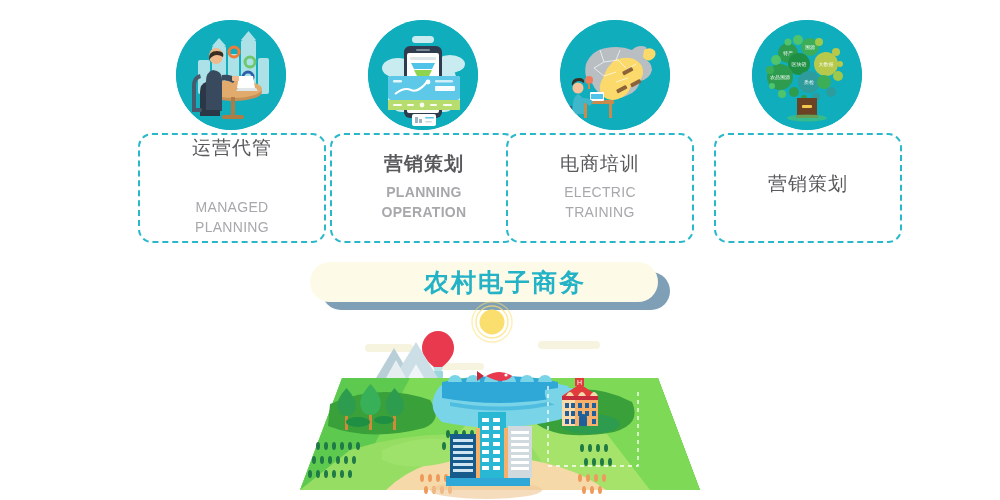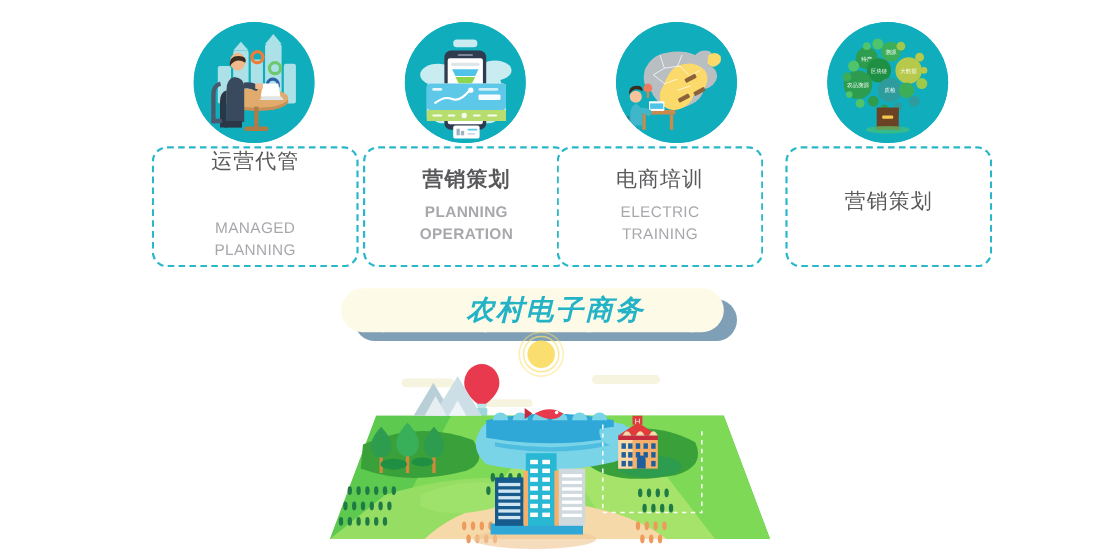"农村电子商务" #banner-wrap { font-style: italic -> none }
